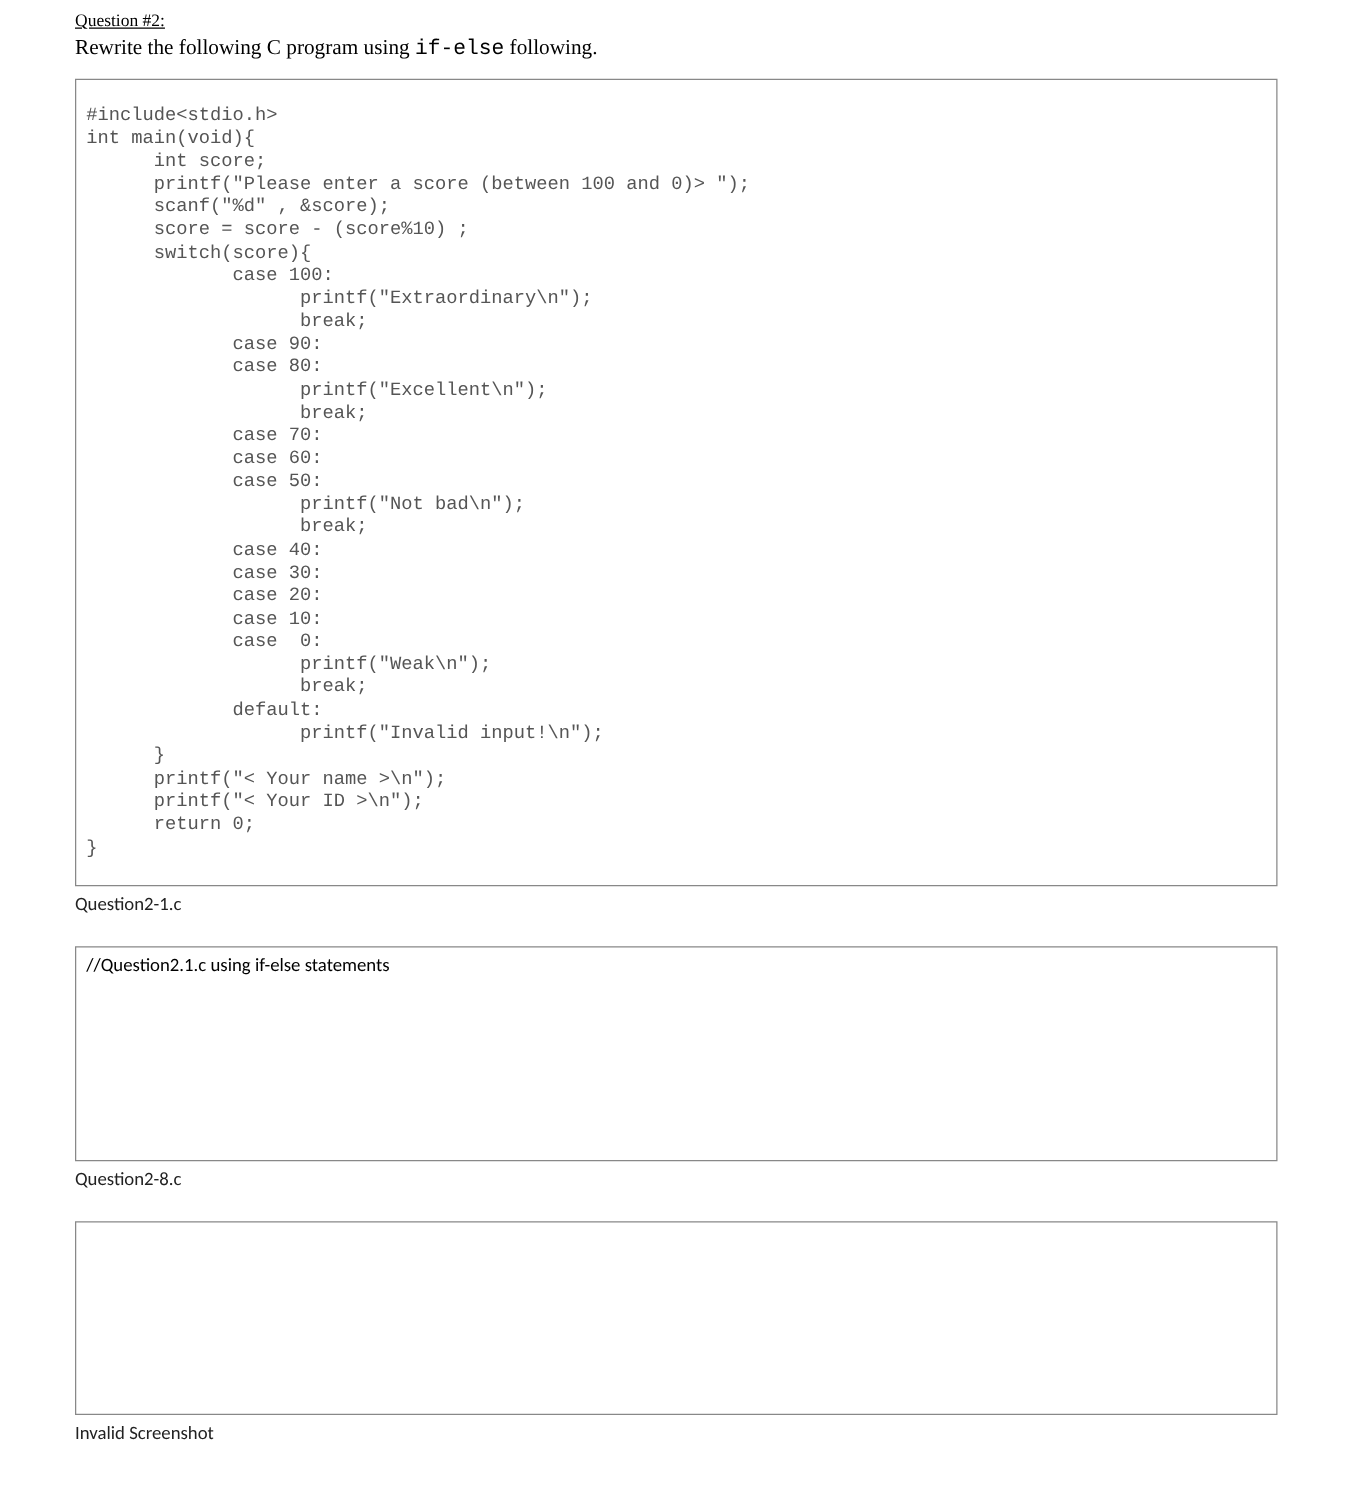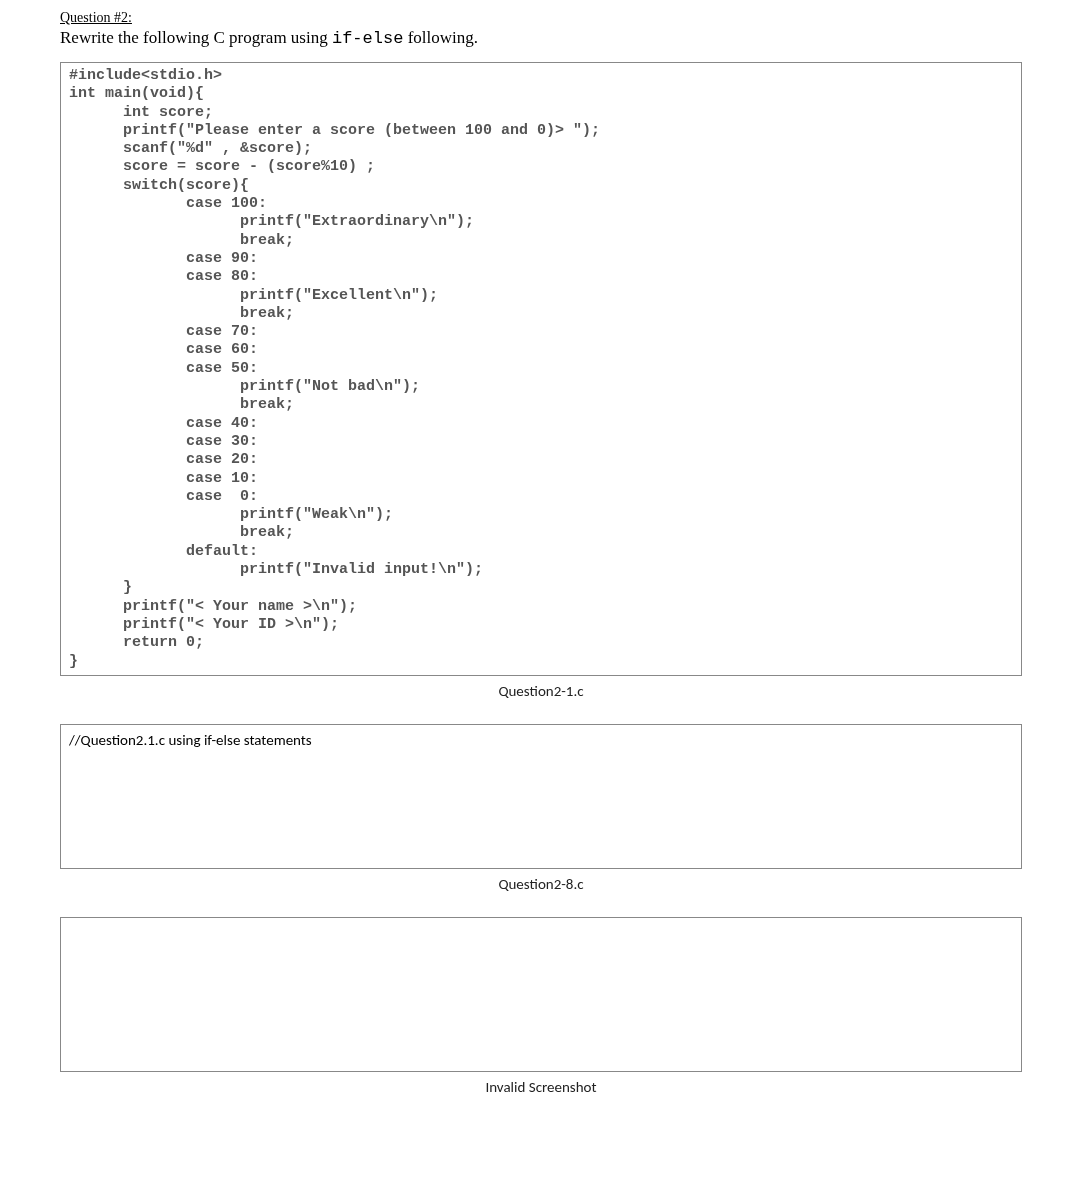"#include<stdio.h>" .code-box { font-weight: bold -> none; padding: 4px 8px -> 20px 8px }
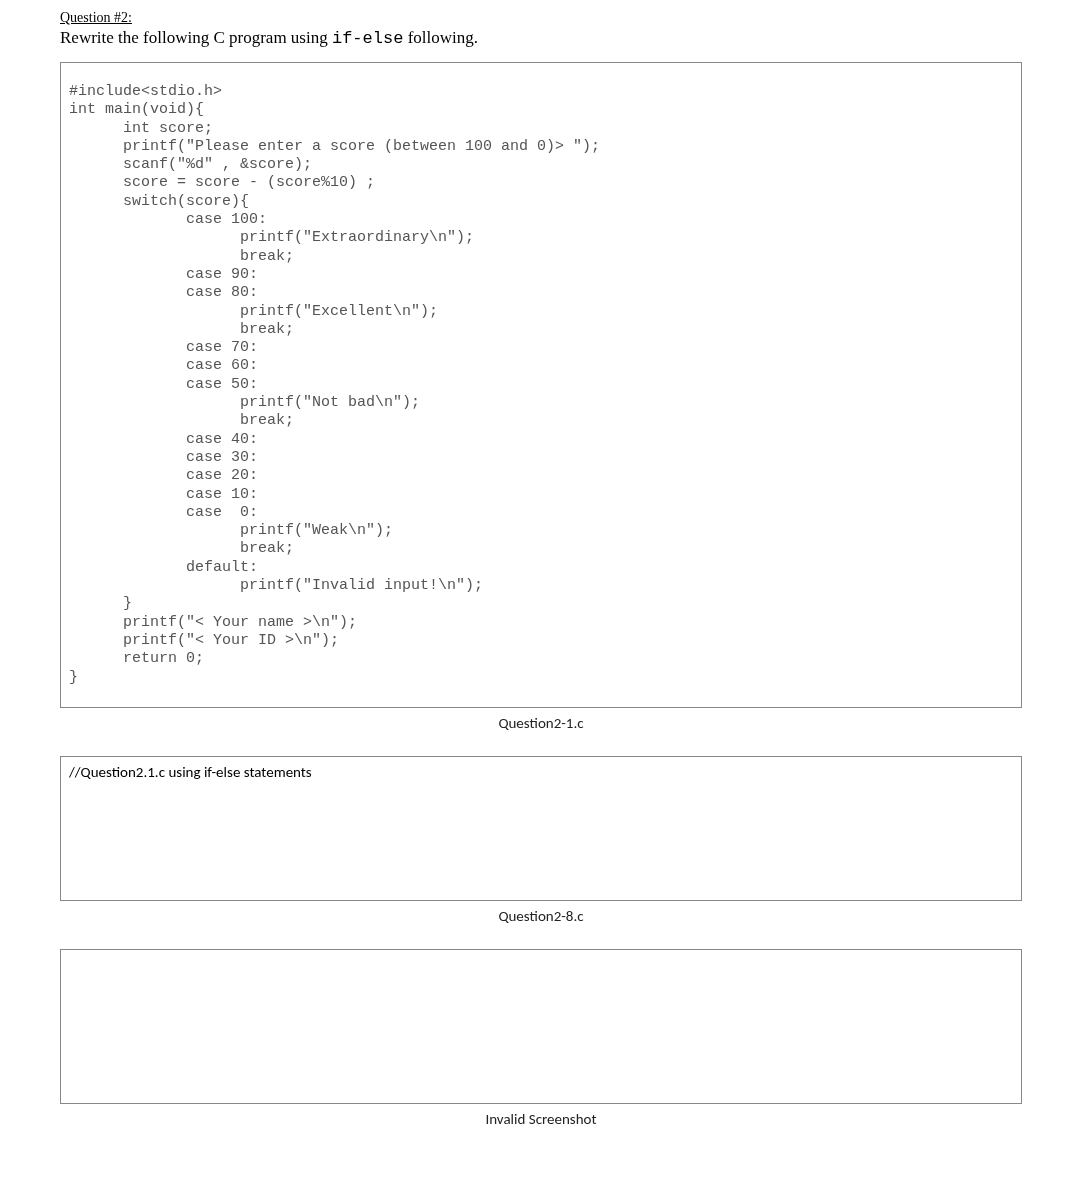"Question2-1.c" .caption { text-align: center -> none }
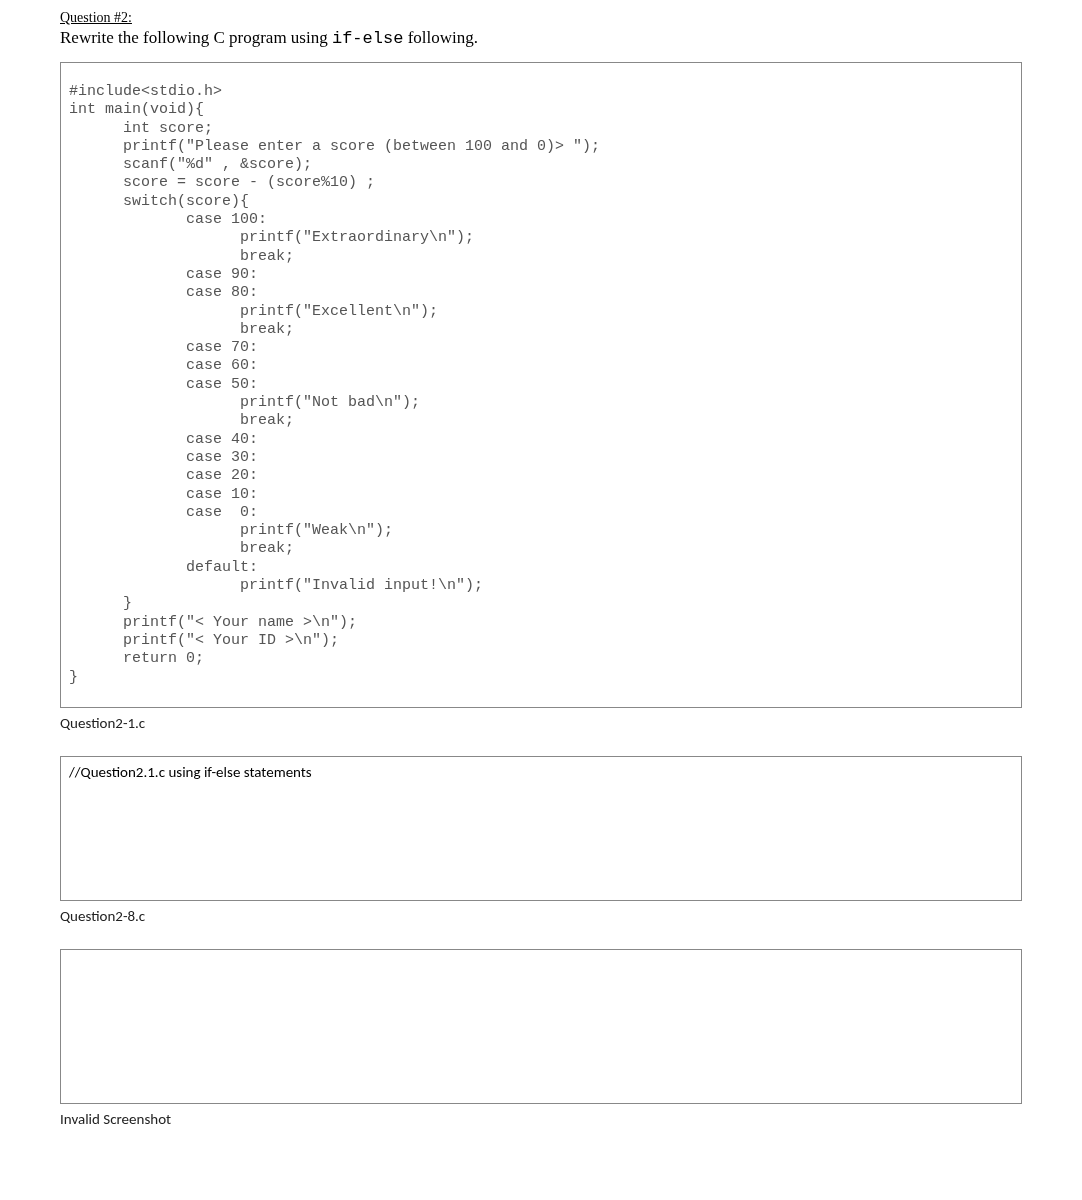"//Question2.1.c using if-else statements" .answer-box { height: 145px -> 172px }
